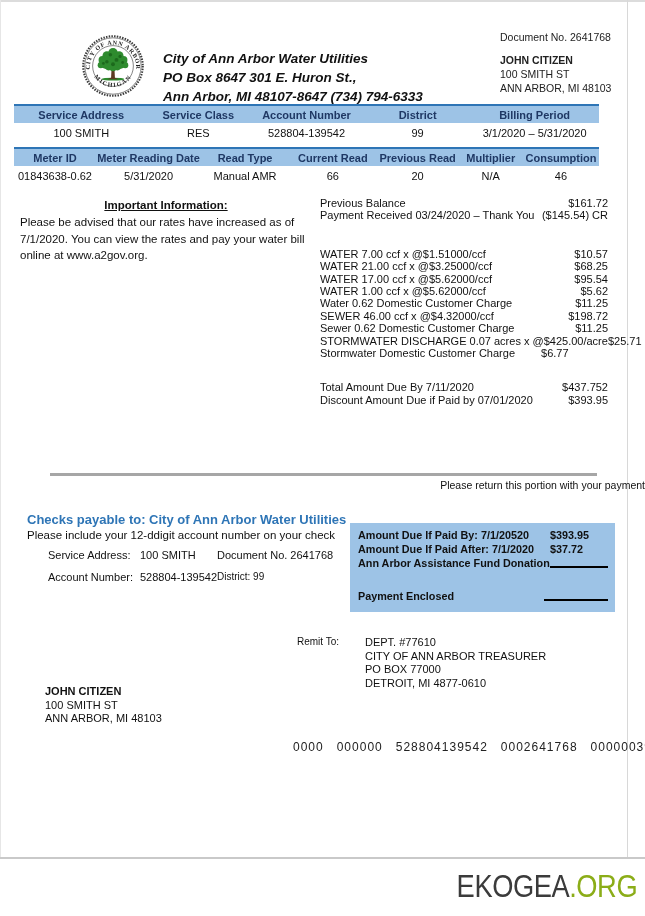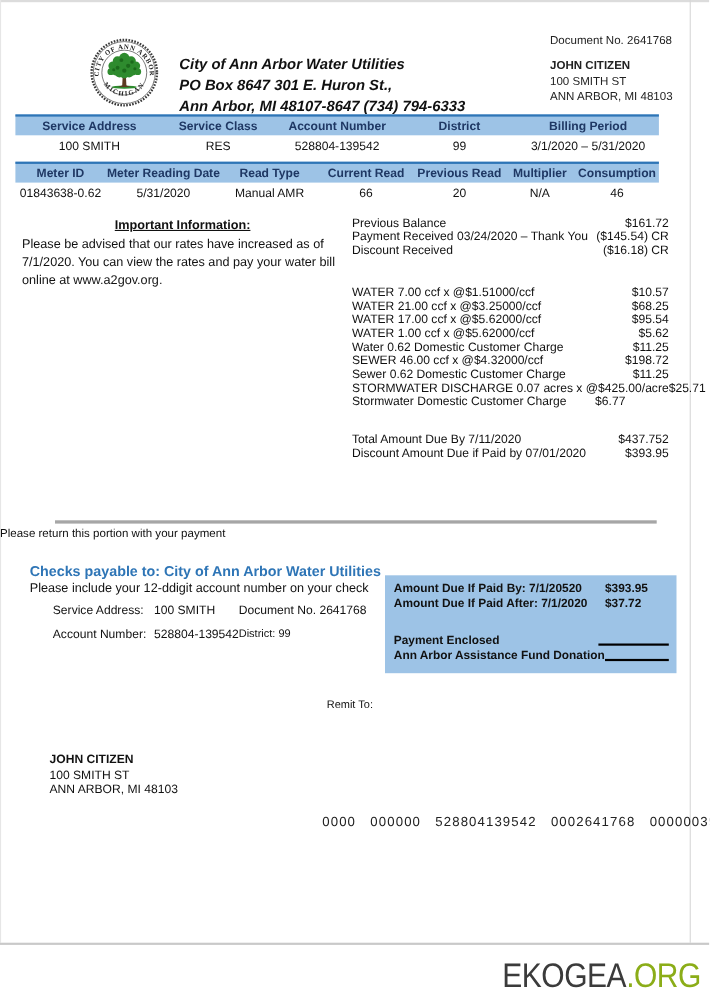"Discount Received" div.chline { html: <div> <span>Discount Received</span> <span>($16.18) CR</span> </div> -> none }
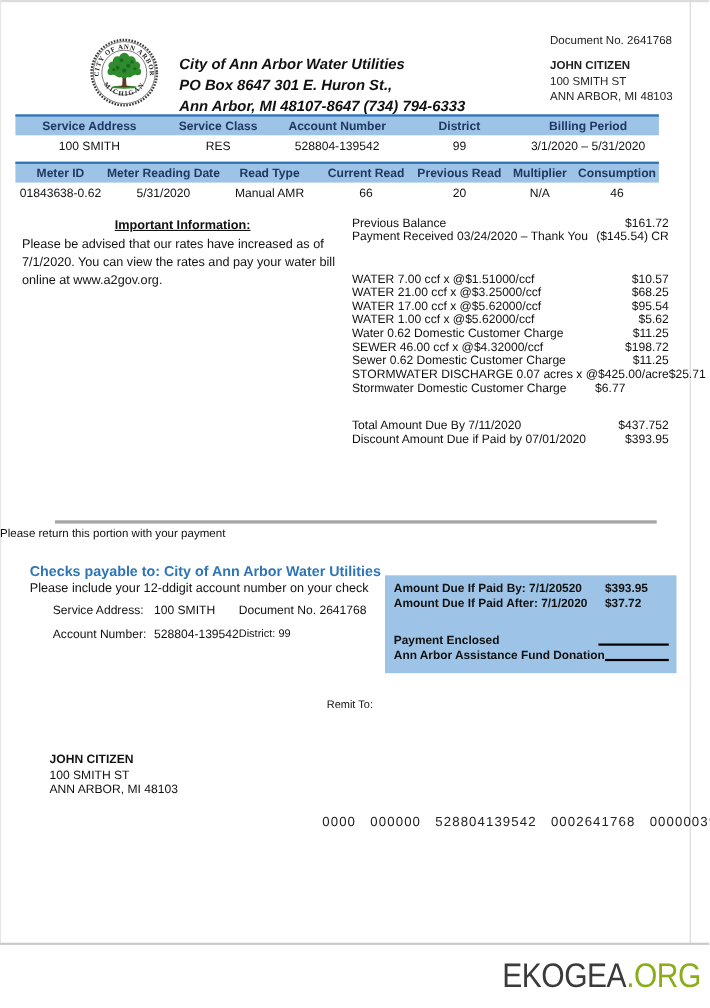"Please return this portion with" .stub-note { text-align: left -> right }
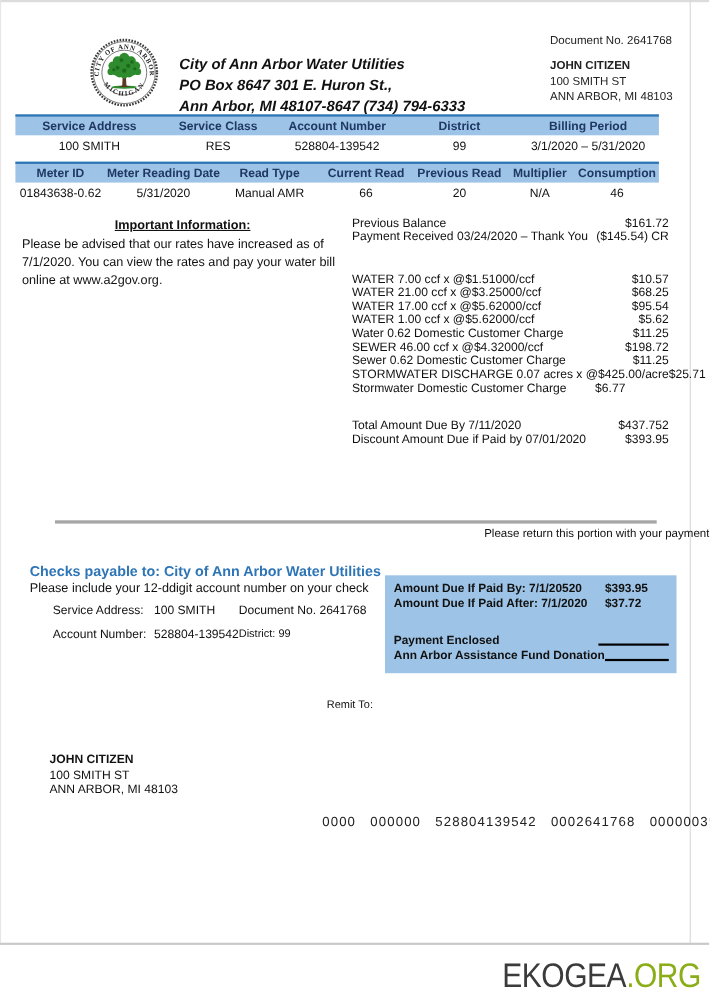"Payment Enclosed" div.abrow { order: before "Ann Arbor Assistance Fund Donation" -> after "Ann Arbor Assistance Fund Donation" }
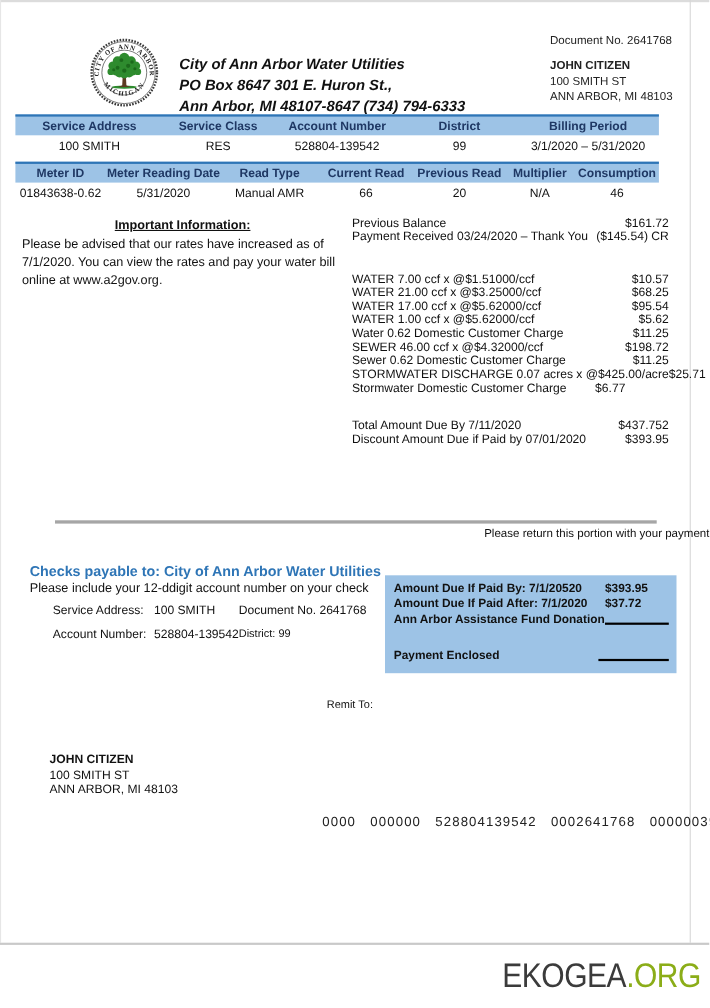"DEPT. #77610" div.remit-address { html: none -> <div> <div>DEPT. #77610</div> <div>CITY OF ANN ARBOR TREASURER</div> <div>PO BOX 77000</div> <div>DETROIT, MI 4877-0610</div> </div> }
